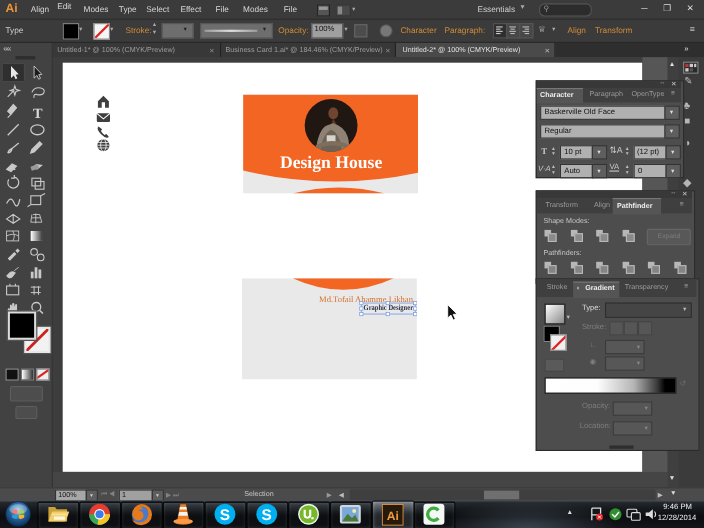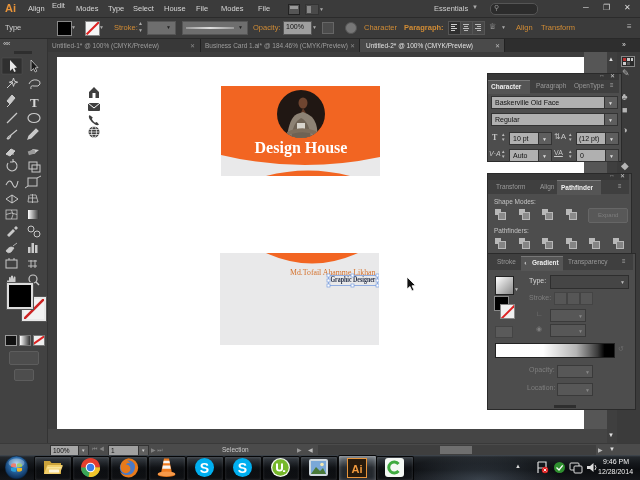"House" span.tx { text: House -> Effect }
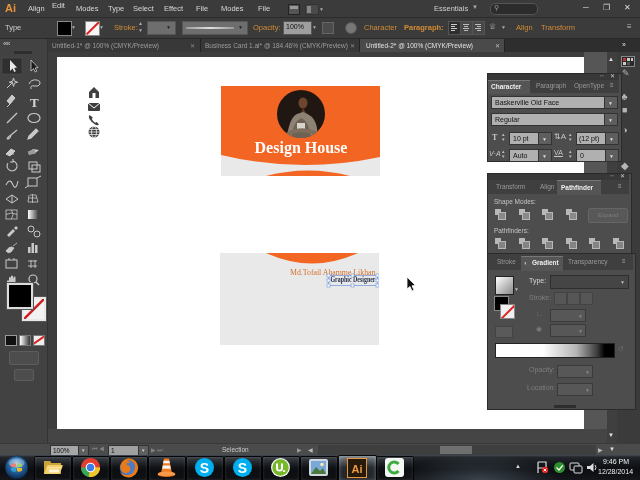"Paragraph:" span.tx { font-weight: bold -> none }
